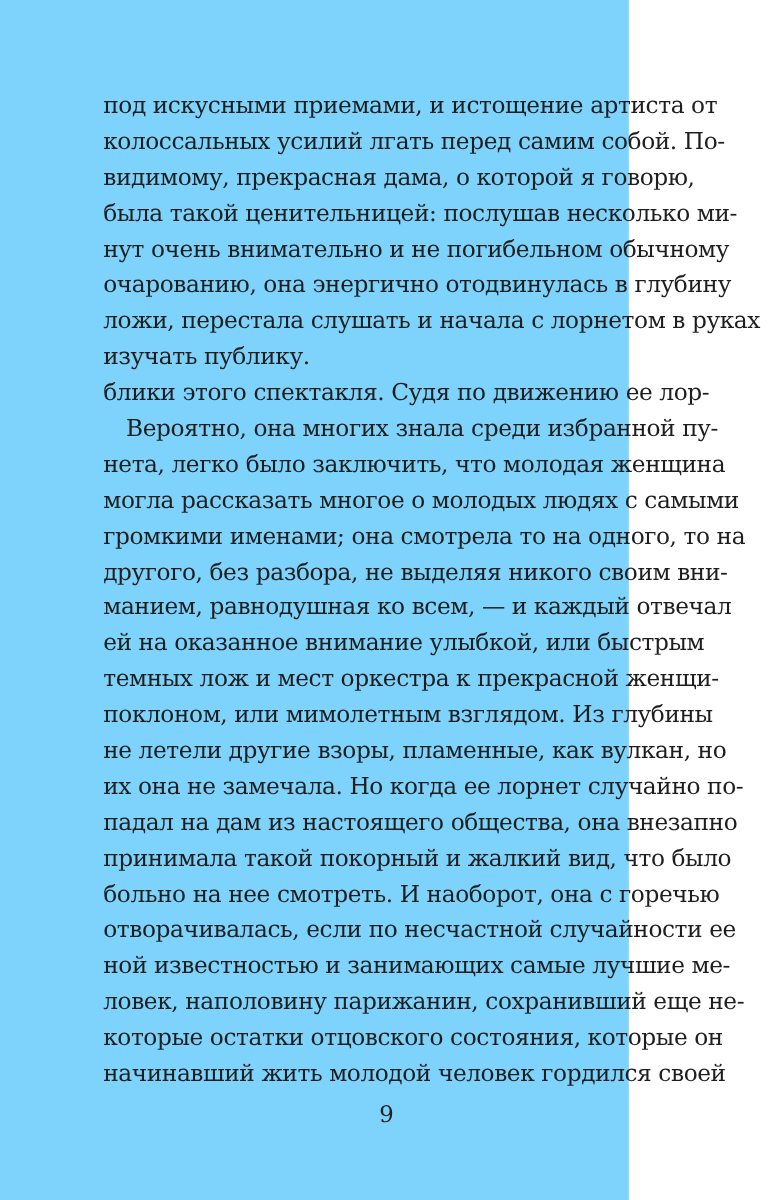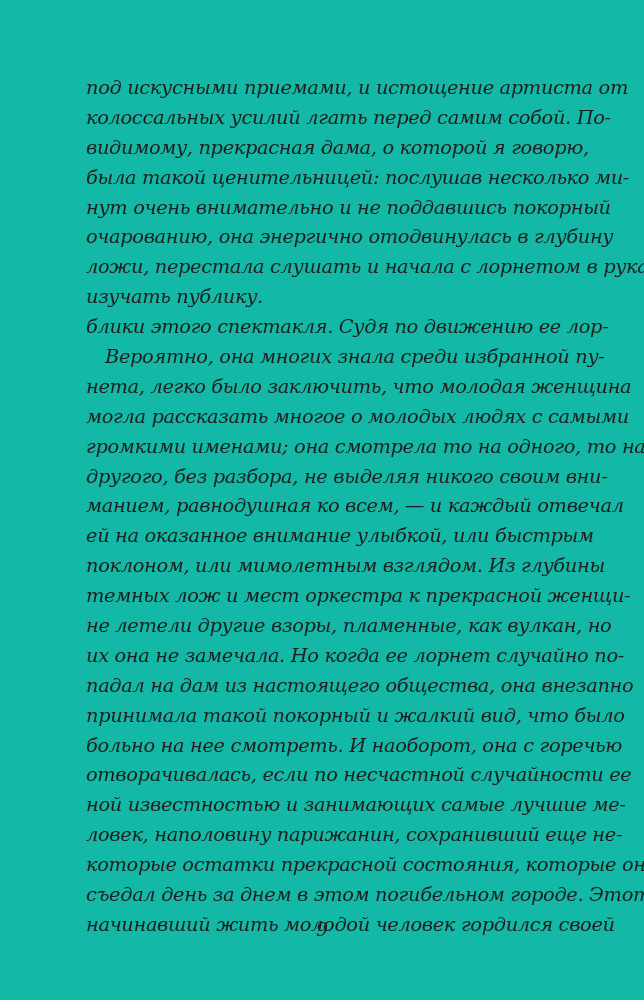"под искусными приемами, и истощение" .page { background: #14b8a6 -> #7dd3fc; font-style: italic -> none; width: 644px -> 524px }
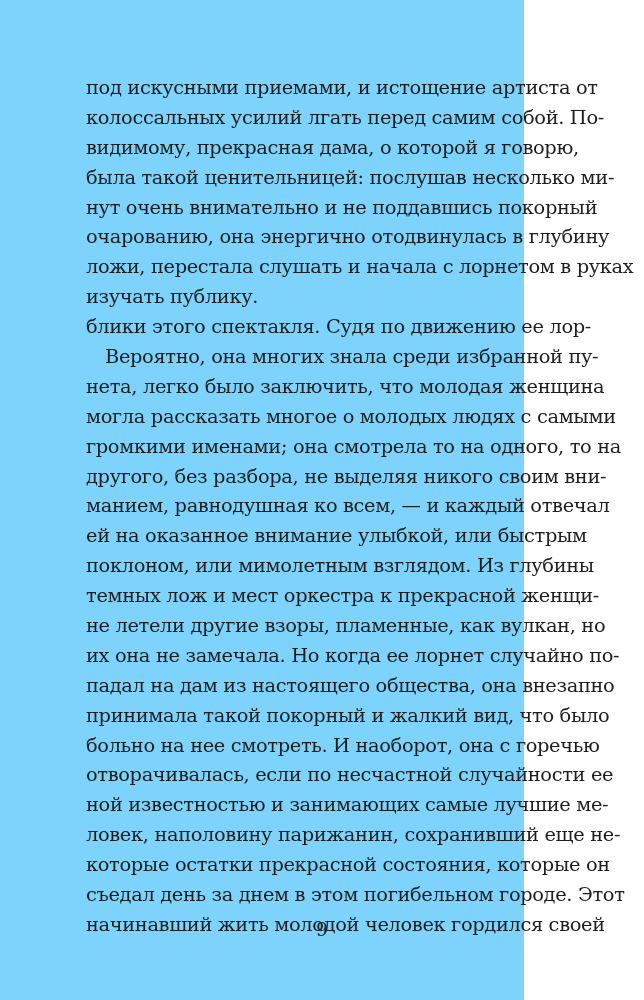"нут очень внимательно и не" span.line { text: поддавшись покорный -> погибельном обычному }
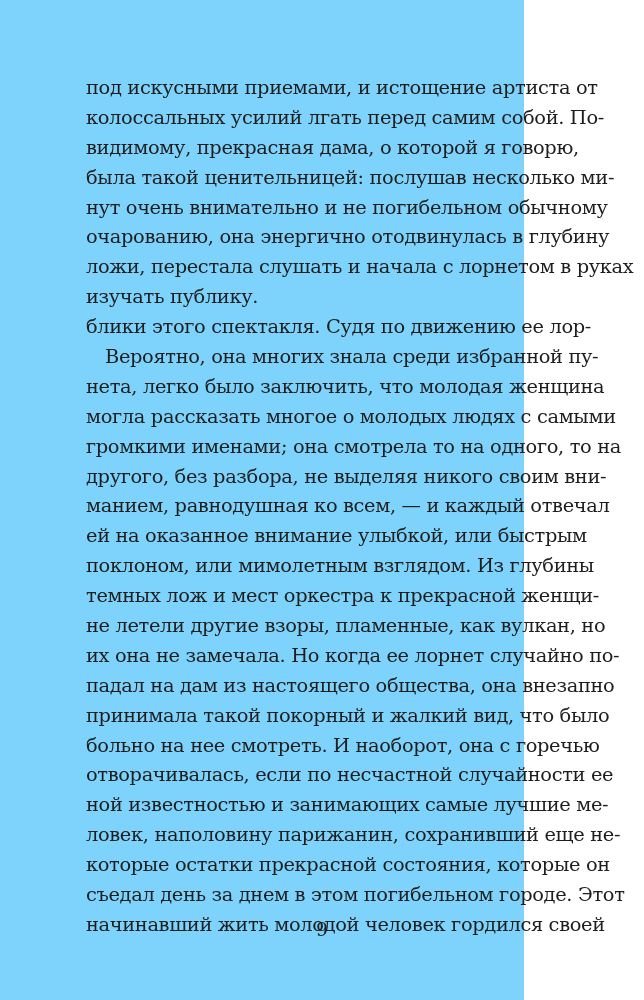"поклоном, или мимолетным взглядом. Из" span.line { order: before "темных лож и мест оркестра" -> after "темных лож и мест оркестра" }
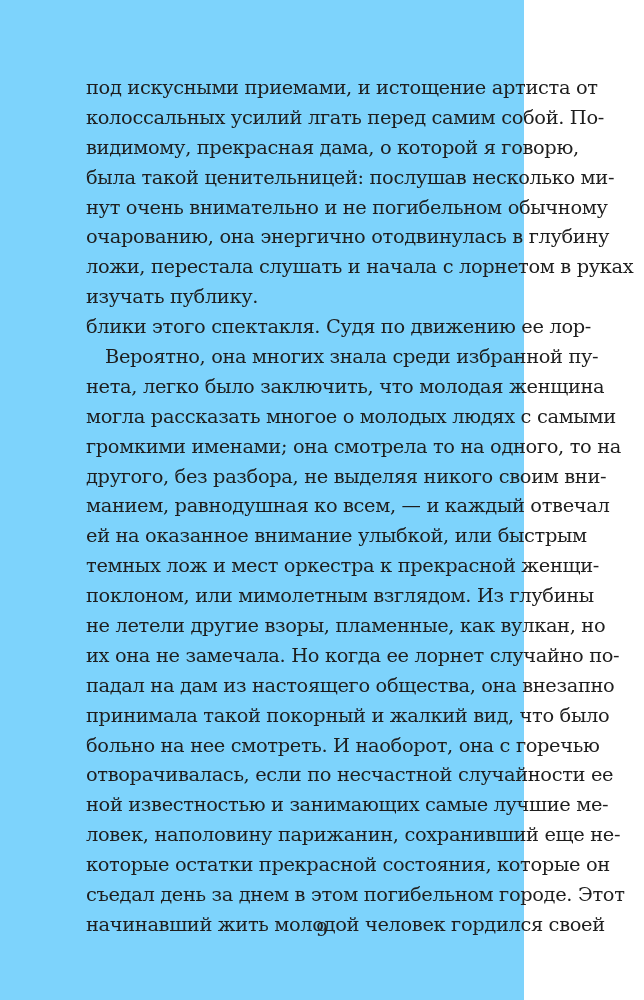"которые остатки прекрасной состояния," span.line { text: прекрасной -> отцовского }
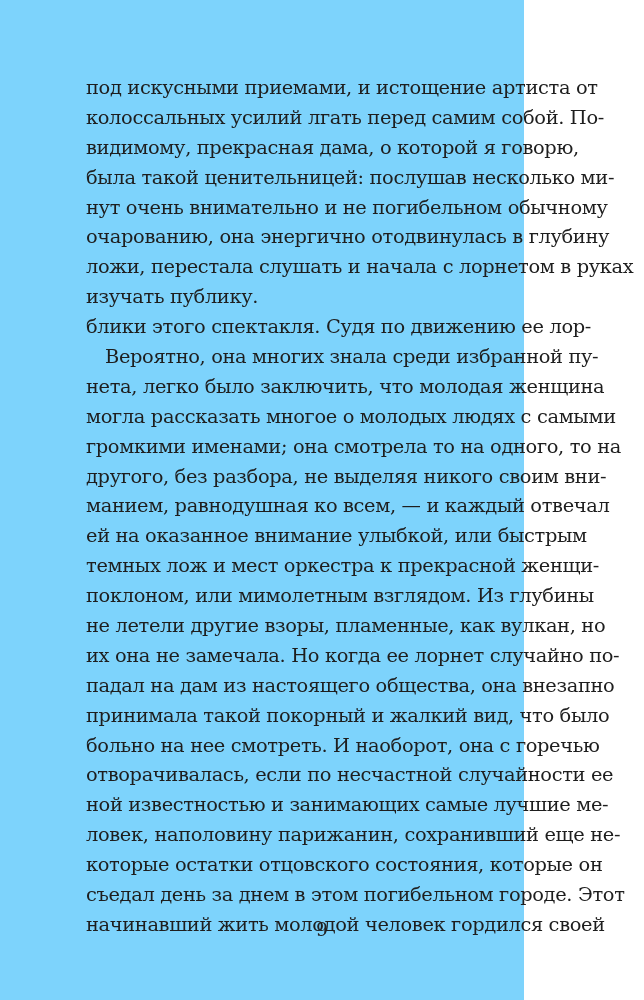"съедал день за днем в" span.line { html: <span>съедал день за днем в этом погибельном городе. Этот</span> -> none }
